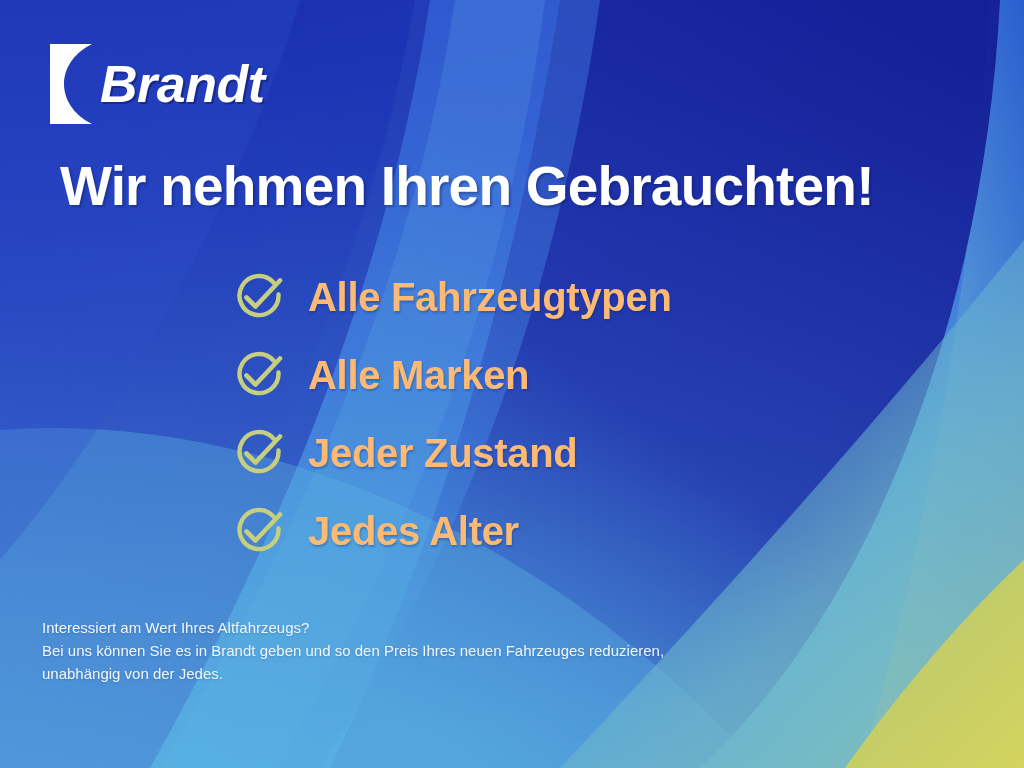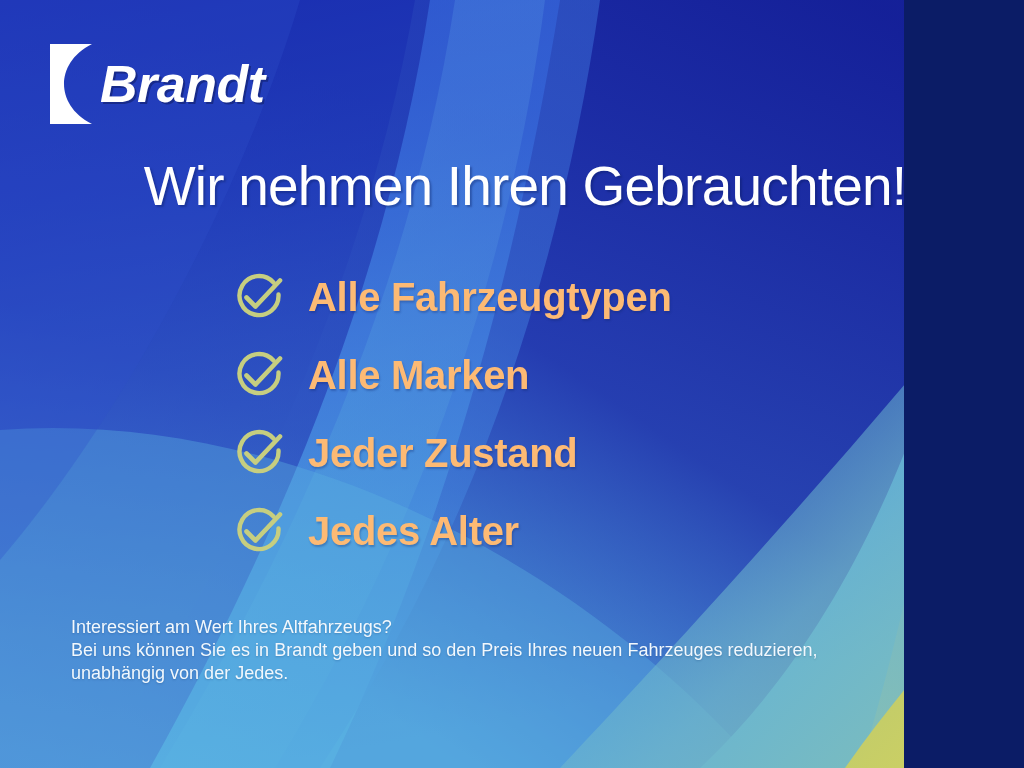"Brandt" #stage { width: 904px -> 1024px }
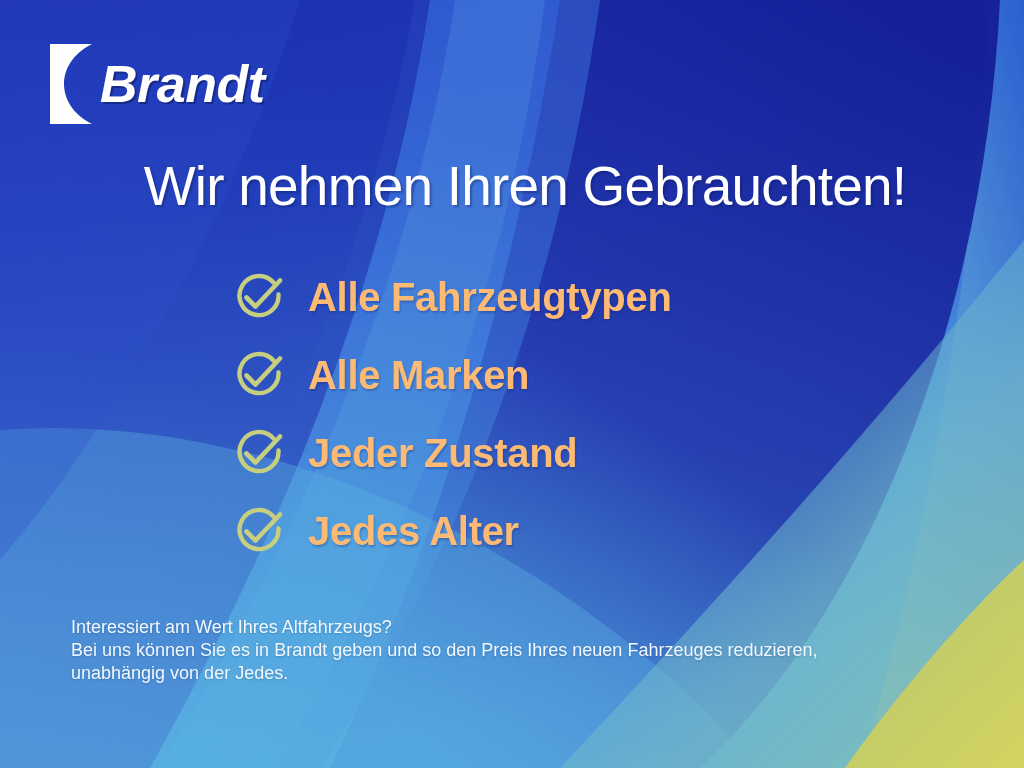"Wir nehmen Ihren Gebrauchten!" .headline { font-weight: 400 -> 700; text-align: center -> none }
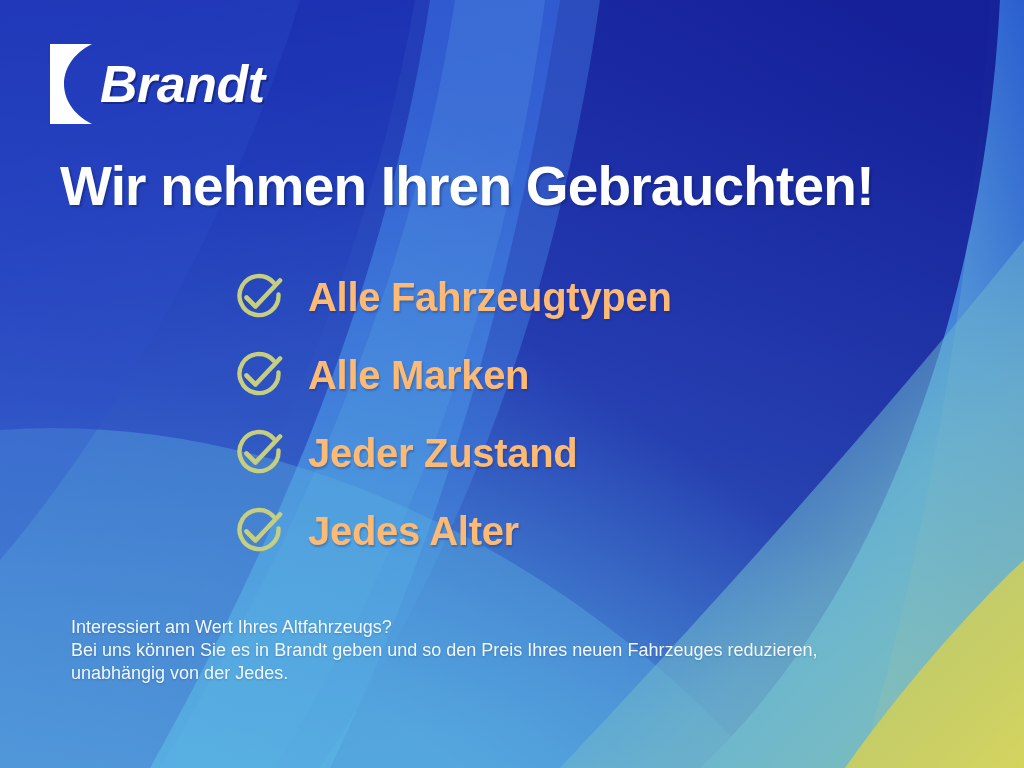"Interessiert am Wert Ihres Altfahrzeugs?" .footer-line { font-size: 18px -> 15px; margin-left: 29px -> none }
